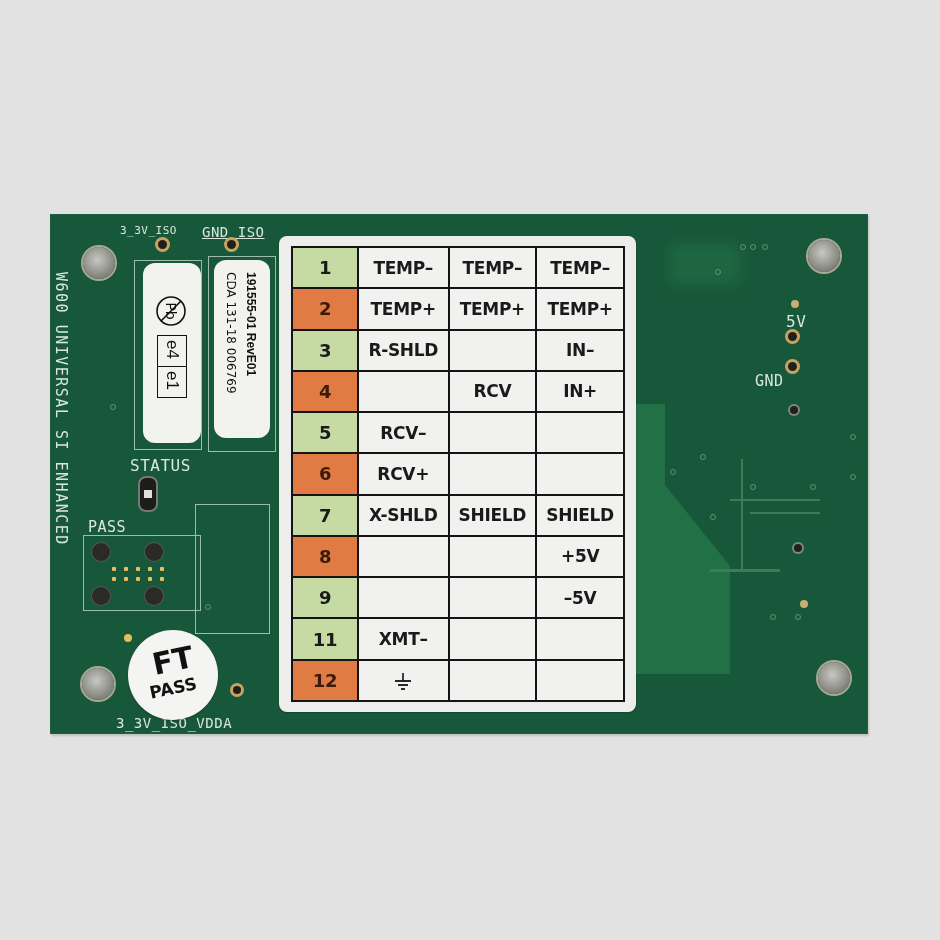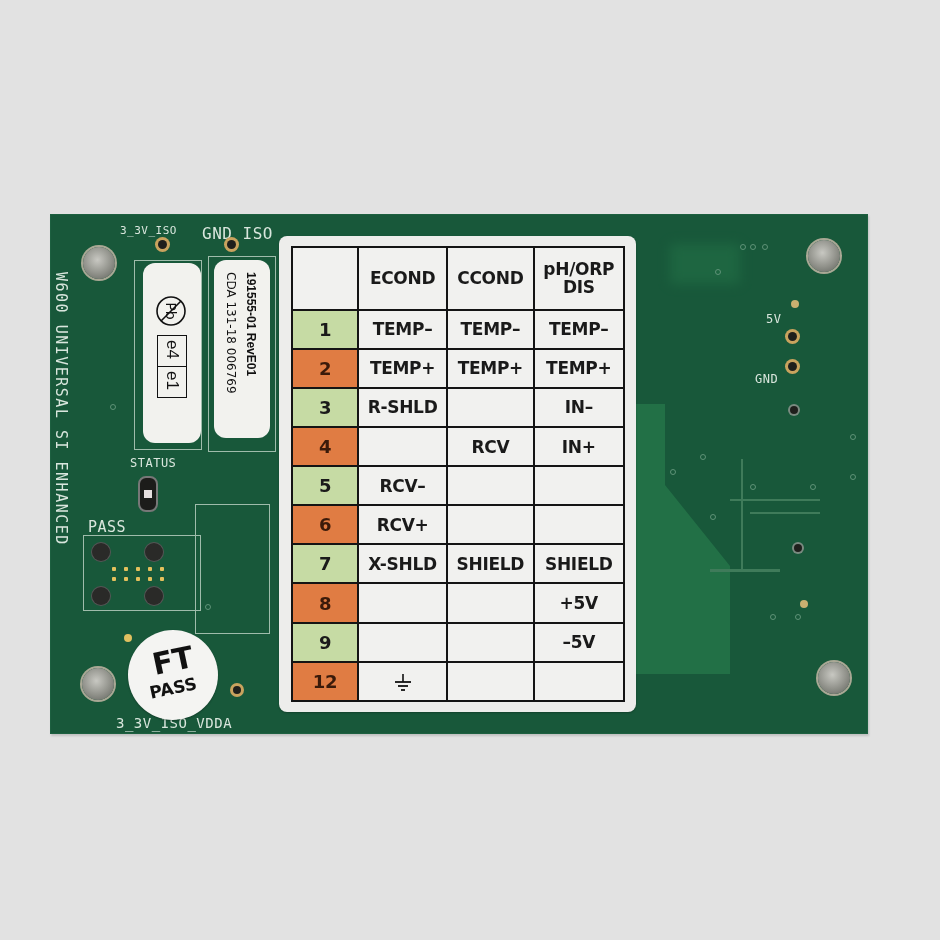"GND ISO" div.silk { font-size: 16px -> 14px; text-decoration: none -> underline }
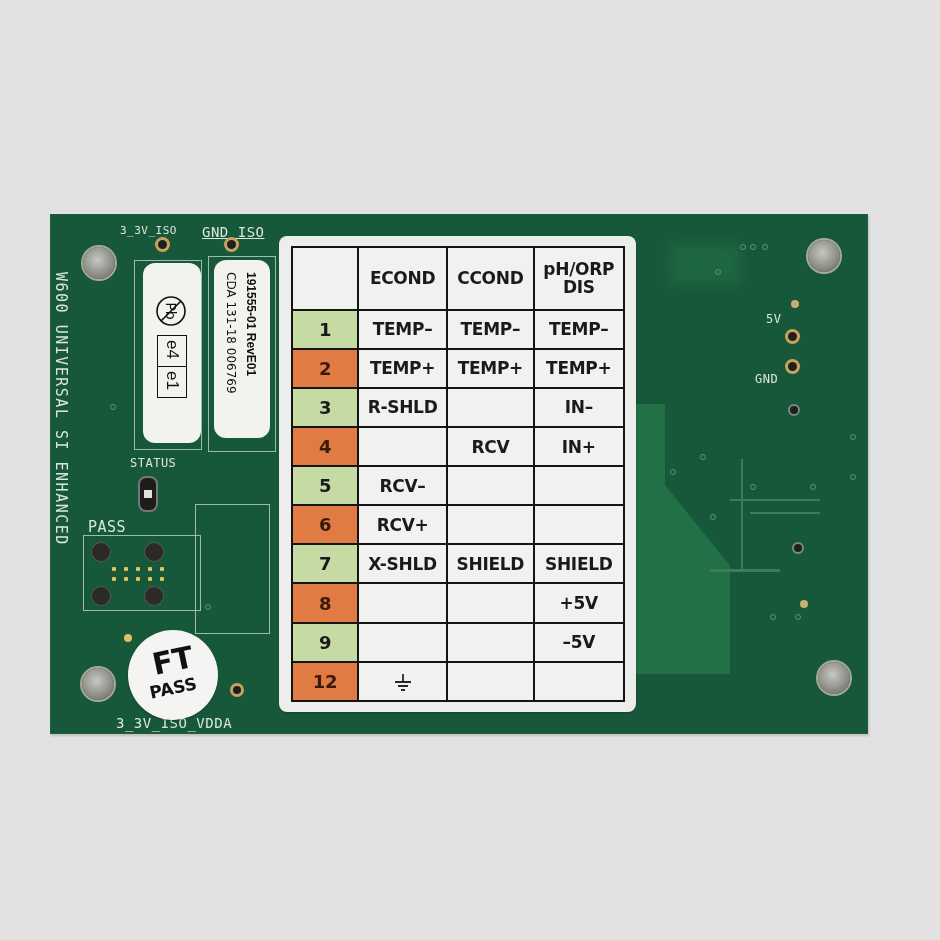"ECOND" tr { html: <tr> <th></th> <th>ECOND</th> <th>CCOND</th> <th><span>pH/ORP</span><br><span>DIS</span></th> </tr> -> none }
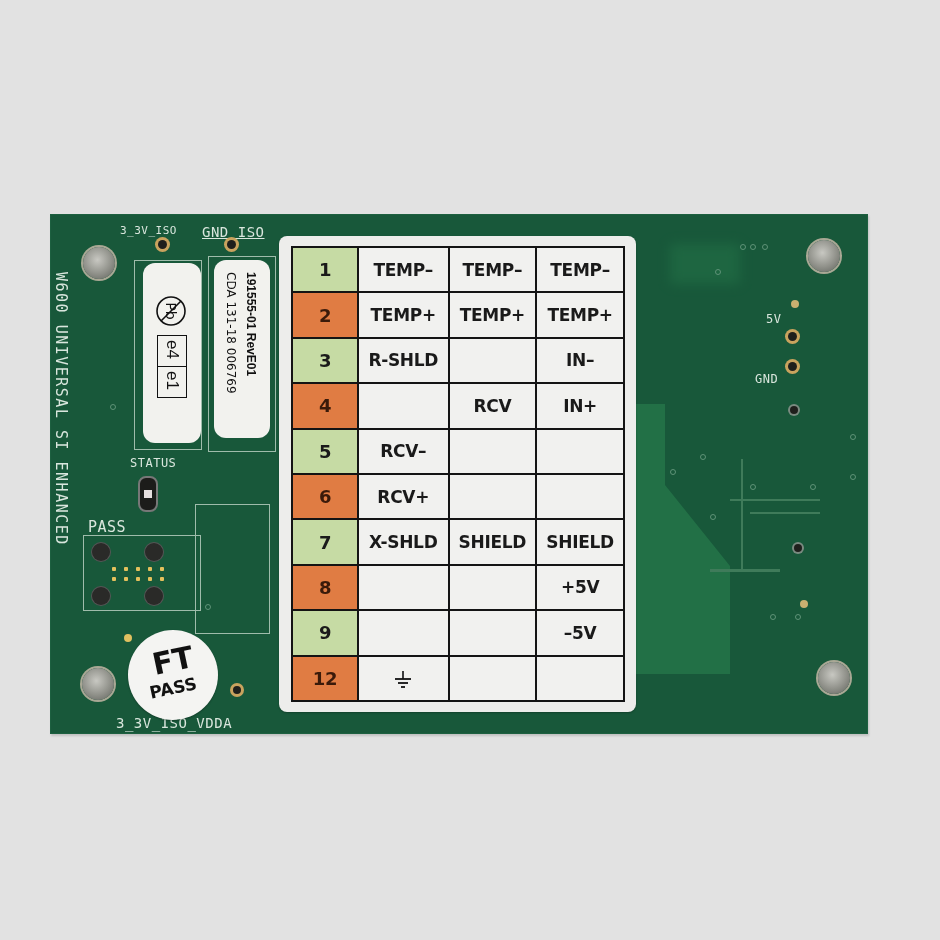"5V" div.silk { font-size: 12px -> 16px; left: 716px -> 736px }
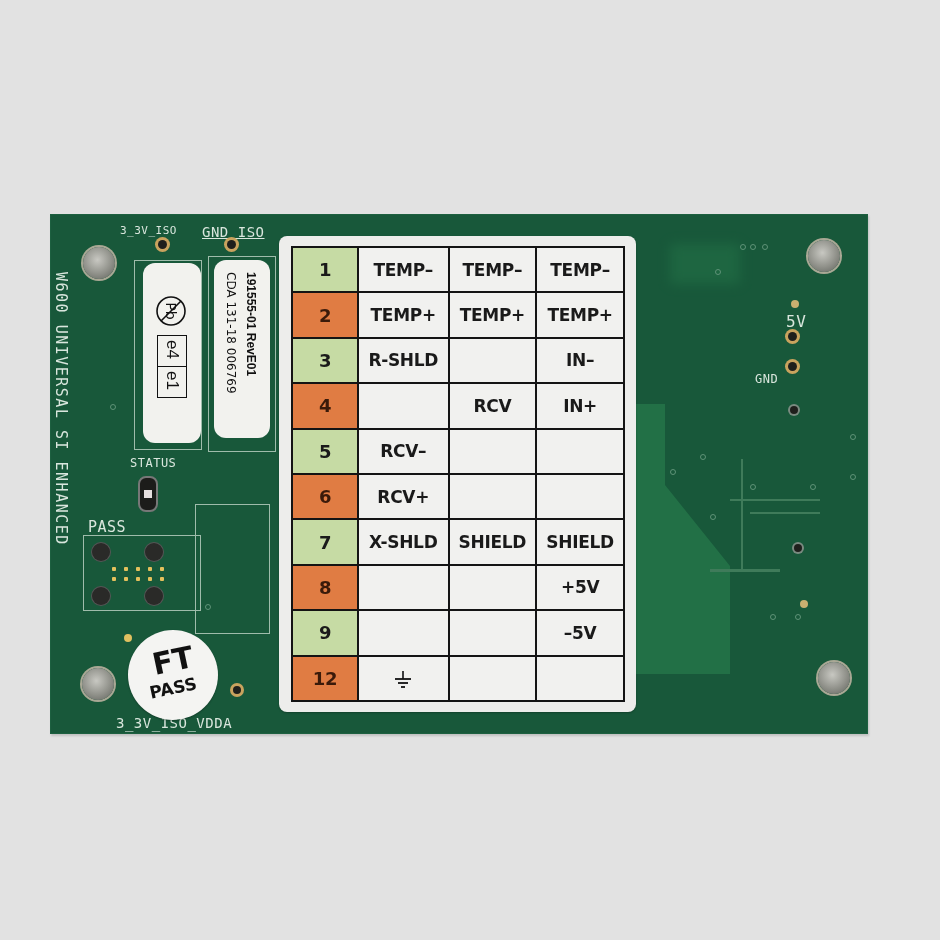"GND" div.silk { font-size: 12px -> 15px }
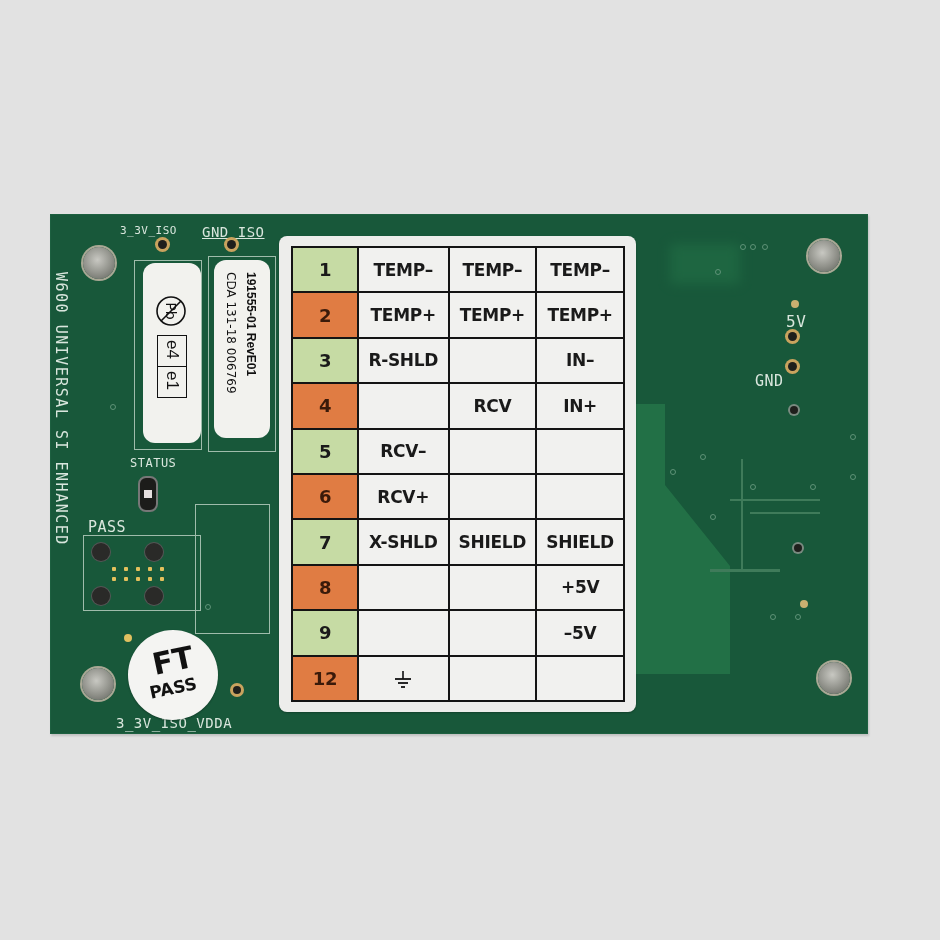"STATUS" div.silk { font-size: 12px -> 16px }
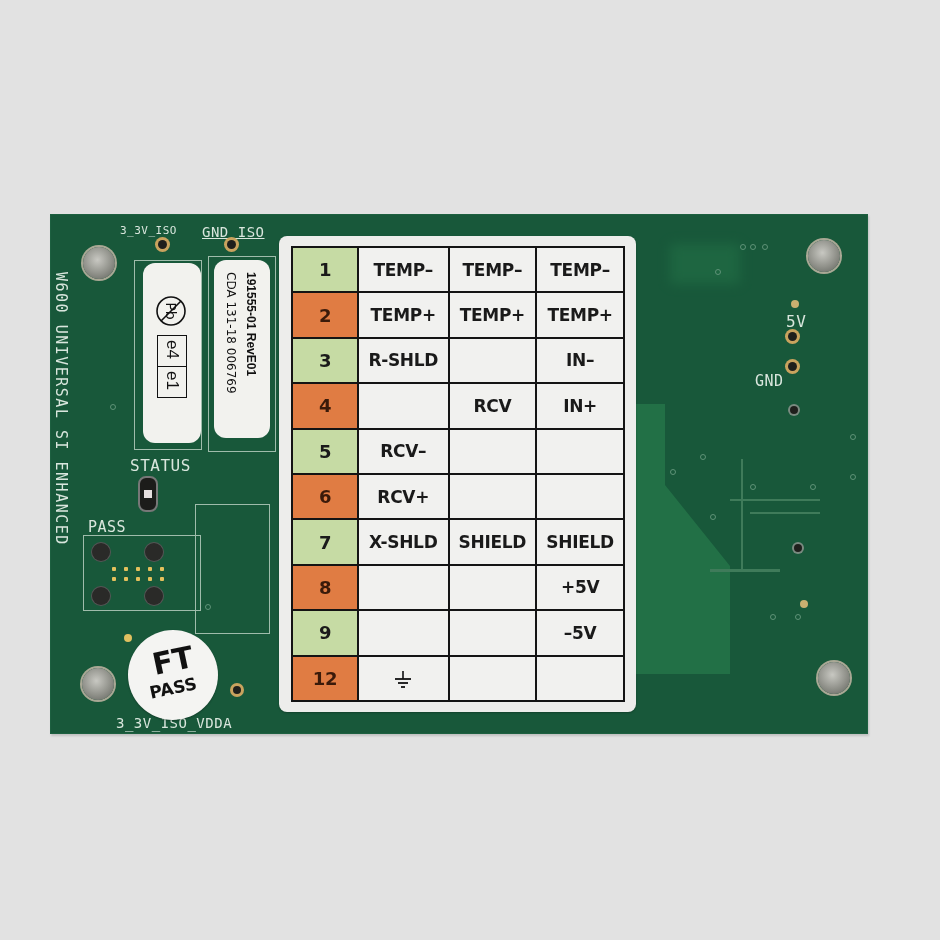"11" tr { html: none -> <tr> <td>11</td> <td>XMT–</td> <td></td> <td></td> </tr> }
